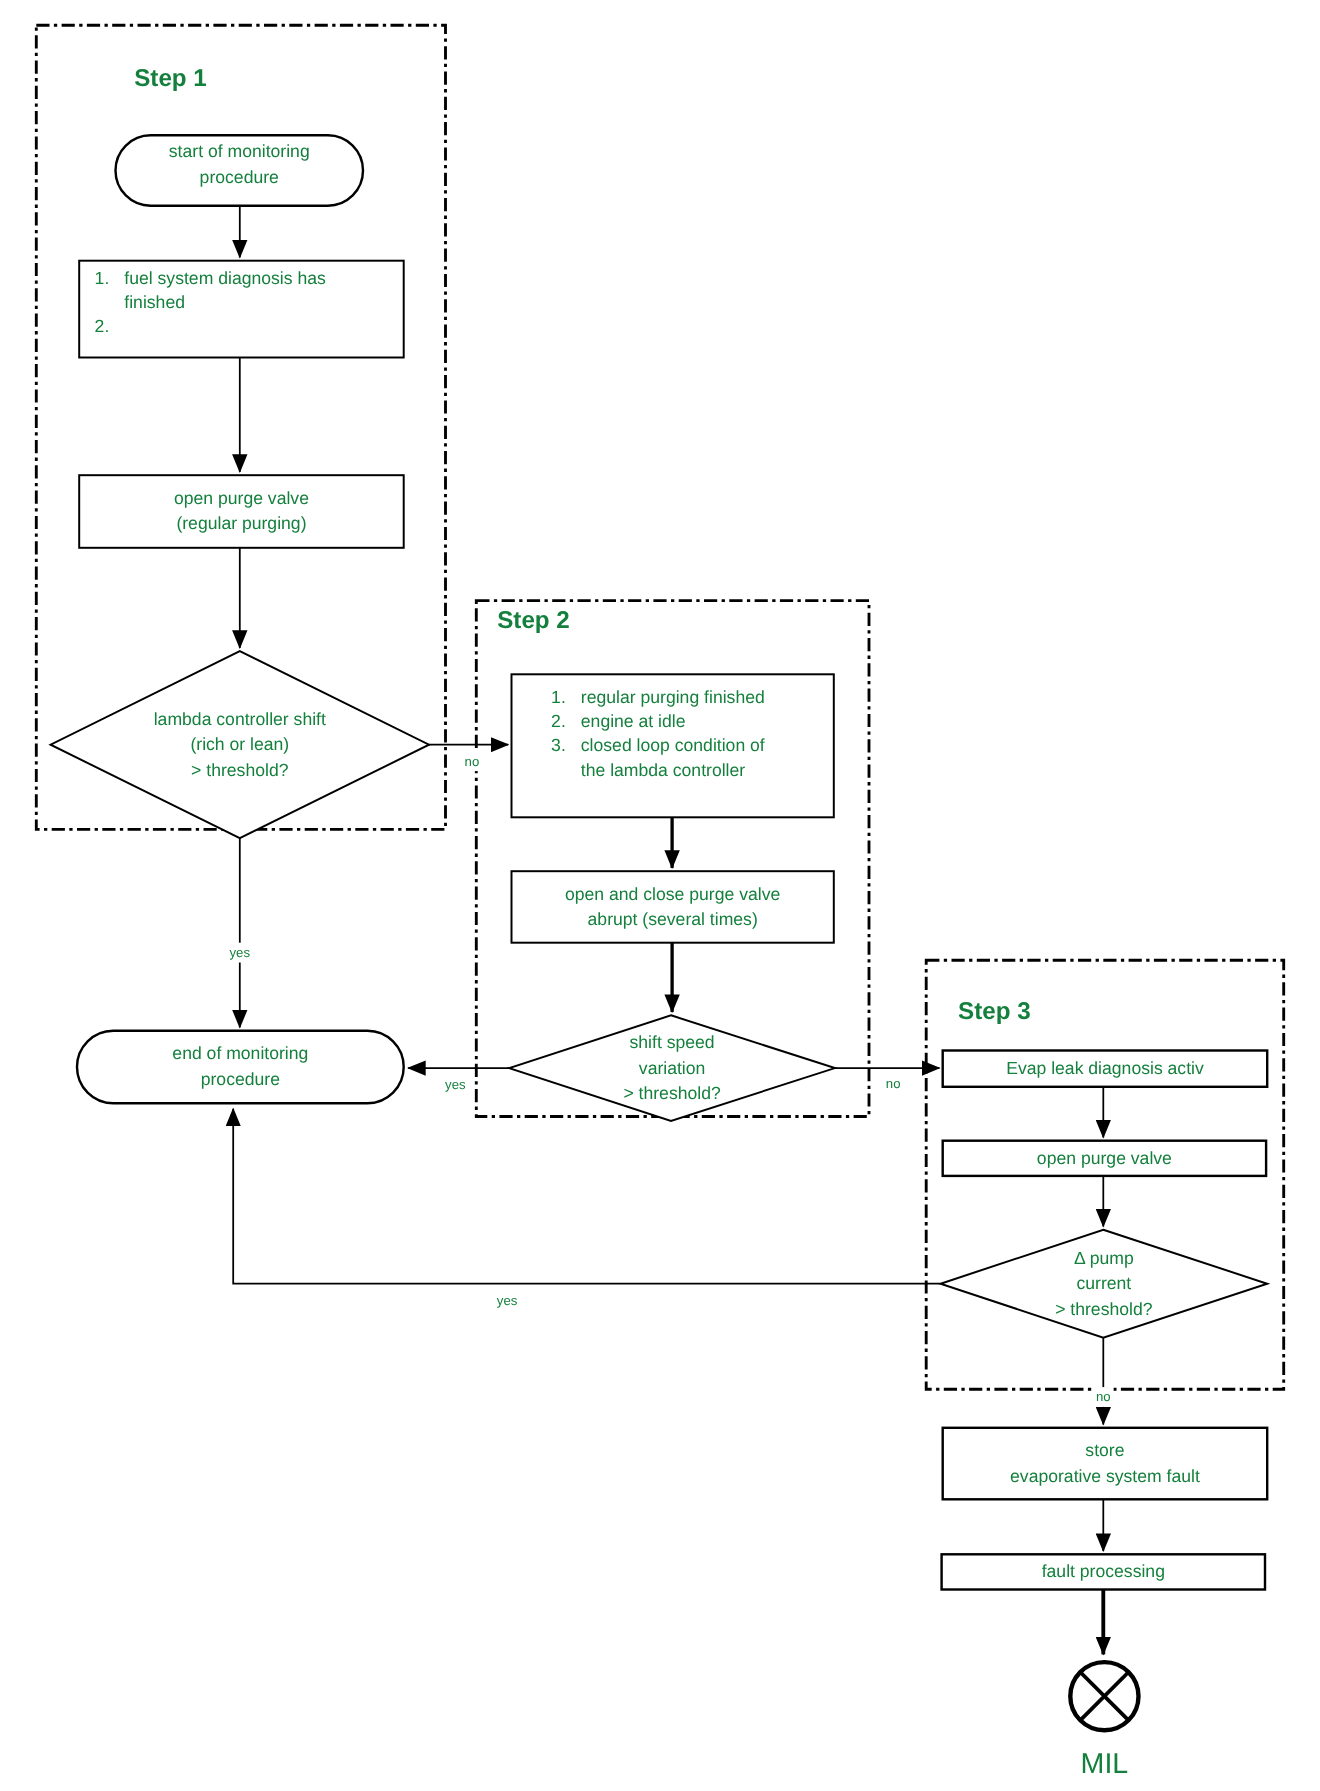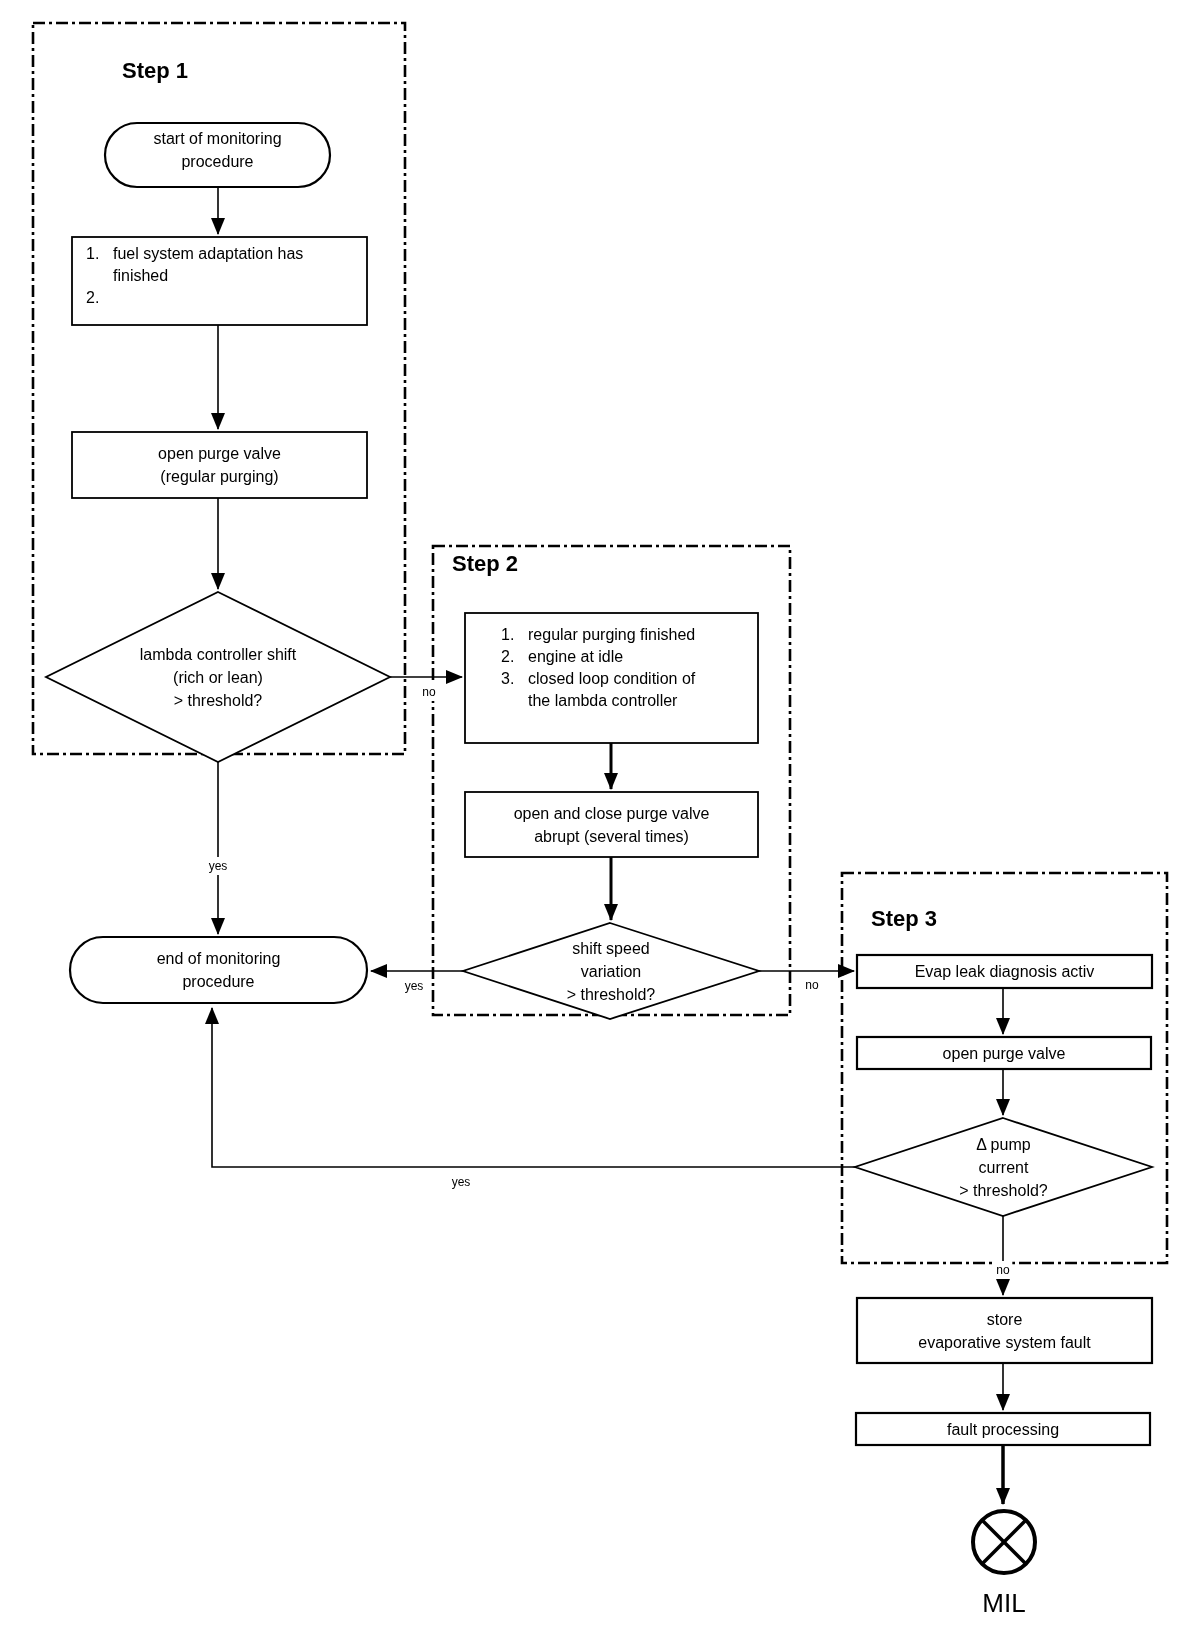"Step 1" #canvas { color: #000000 -> #15803d }
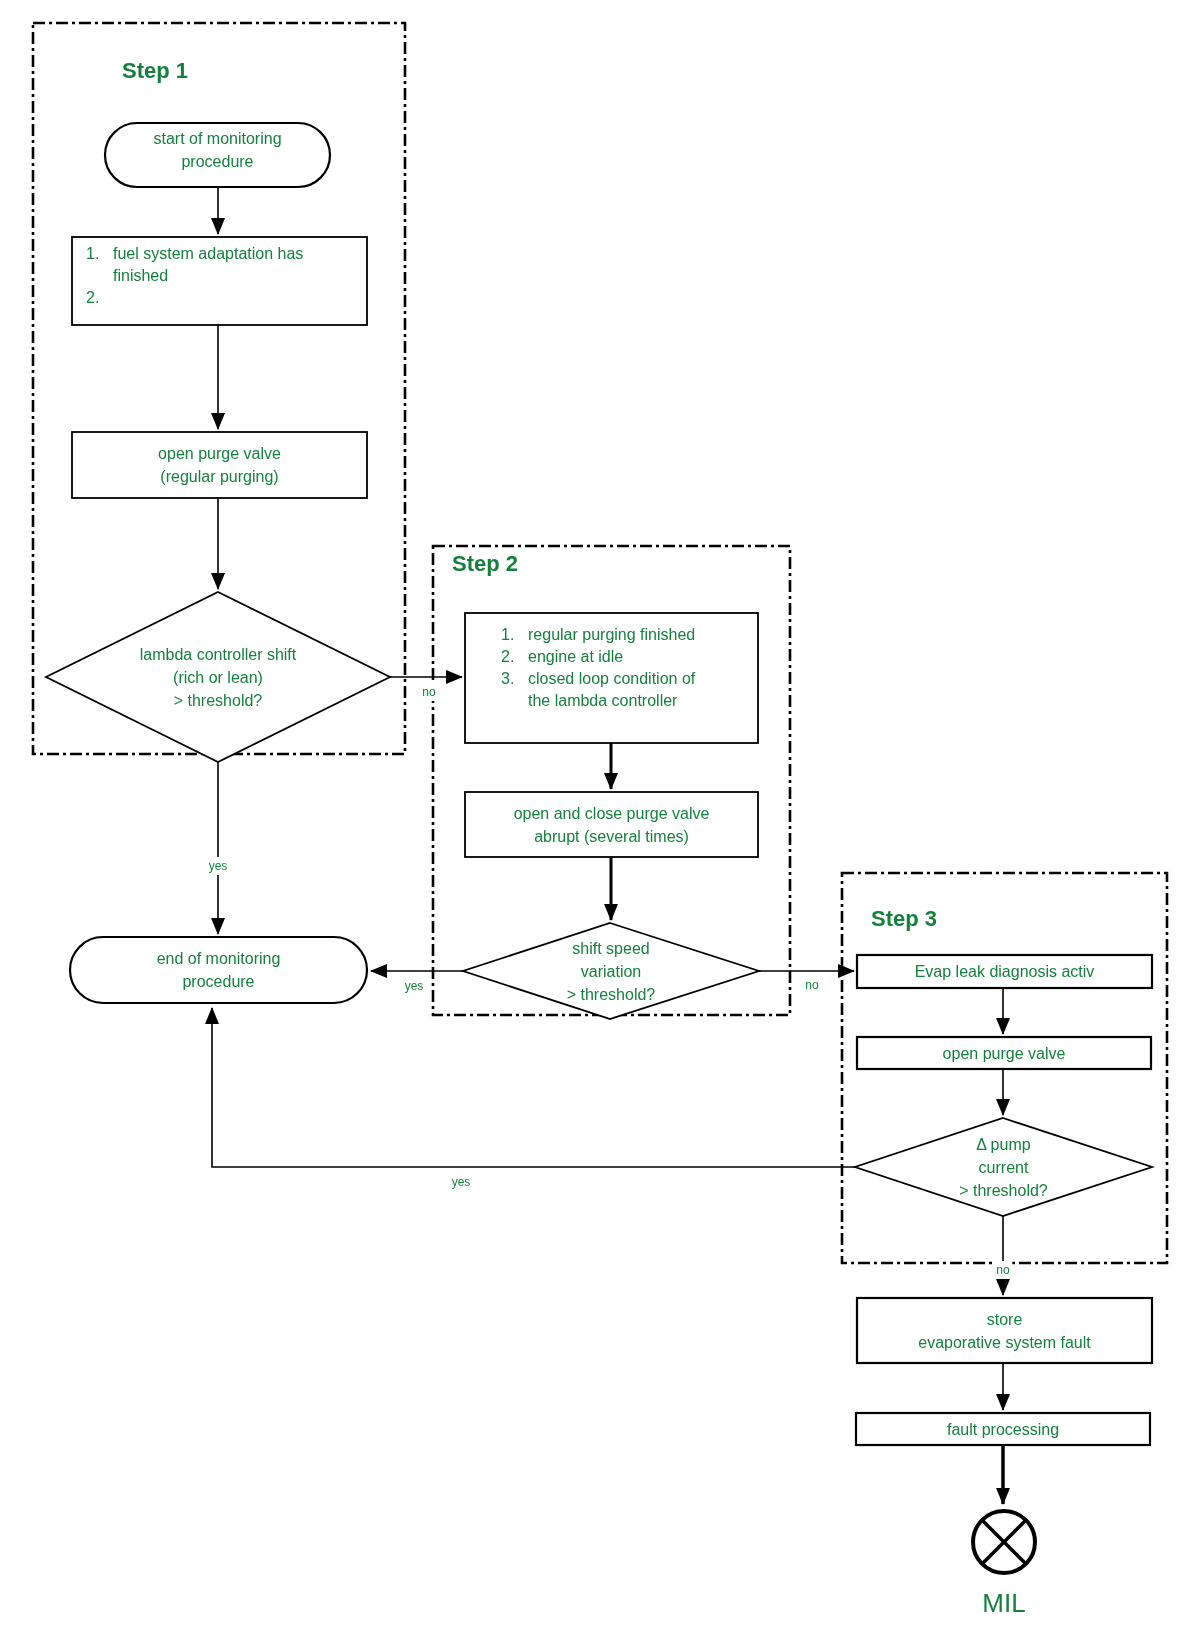"fuel system adaptation has" div { text: adaptation -> diagnosis }
